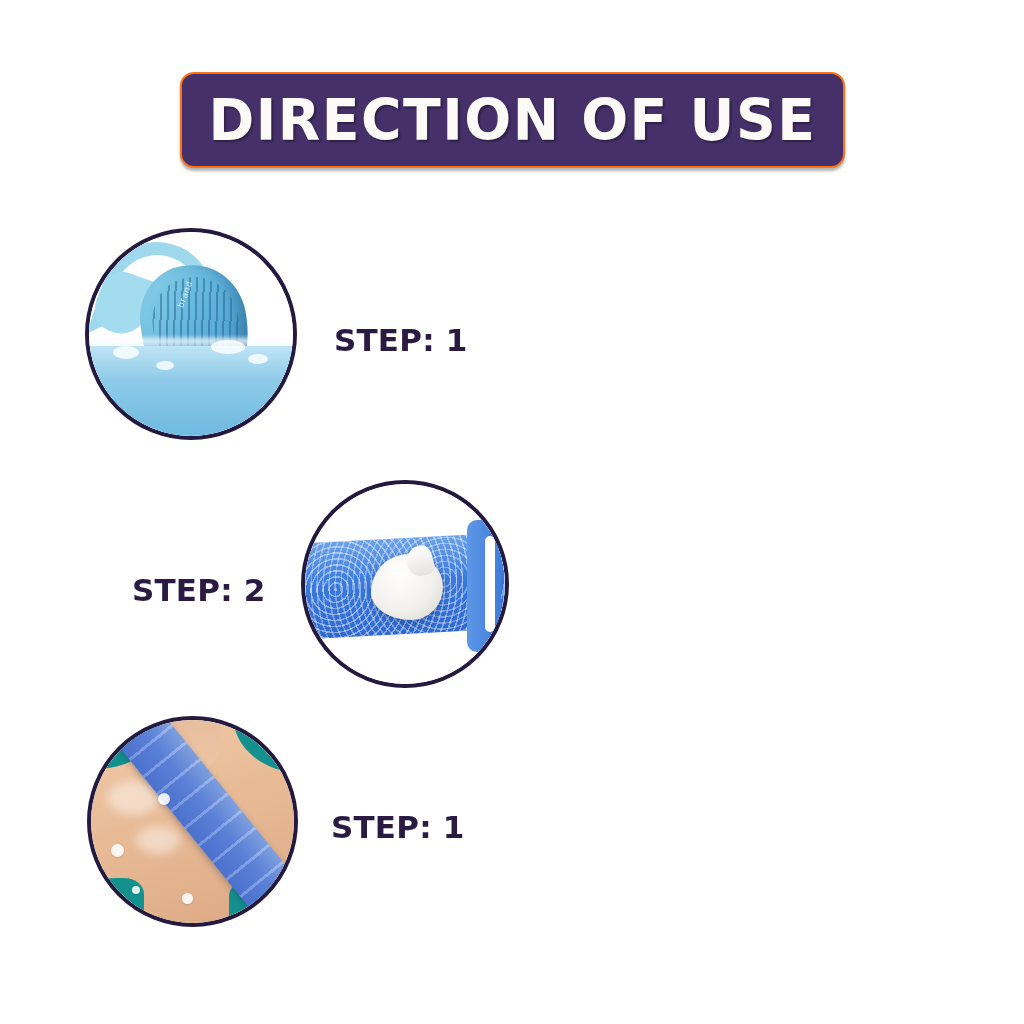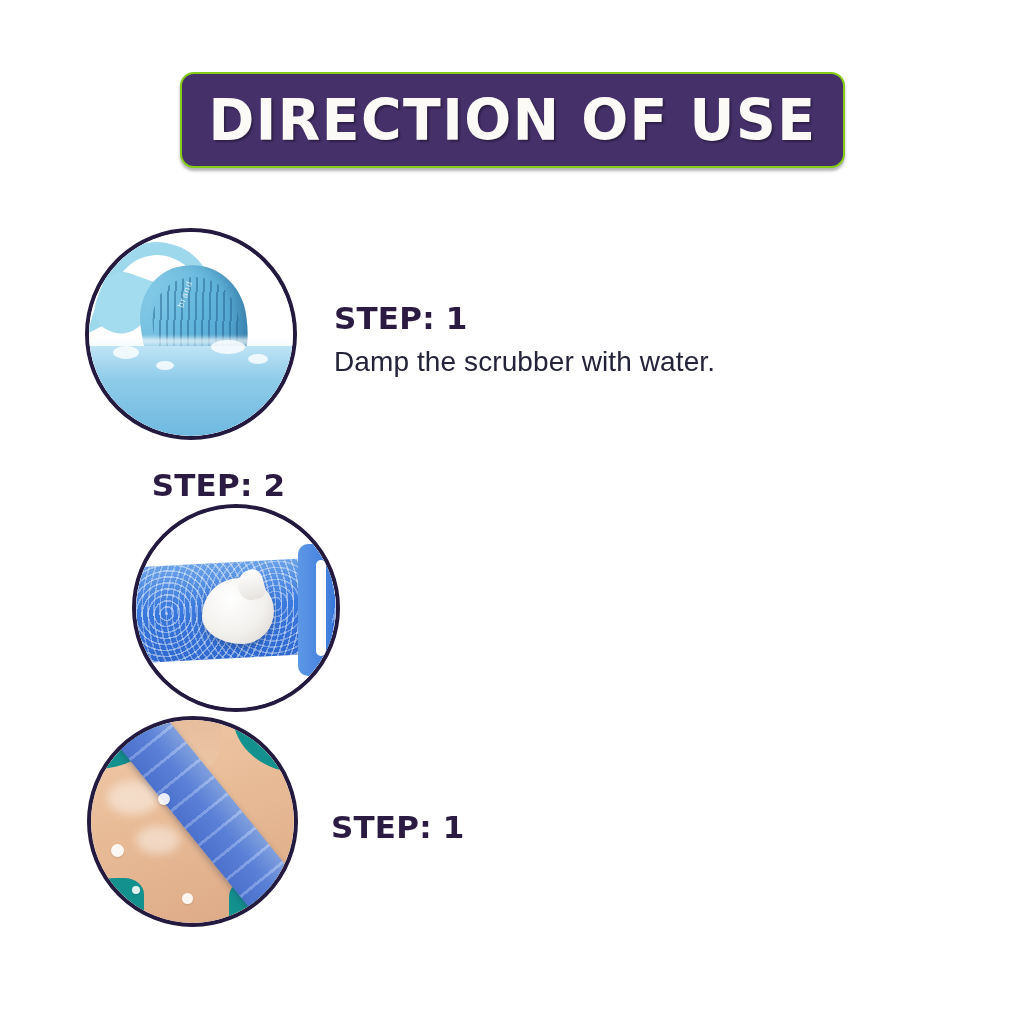"DIRECTION OF USE" #banner { border: 2px solid #84cc16 -> 2px solid #f97316 }
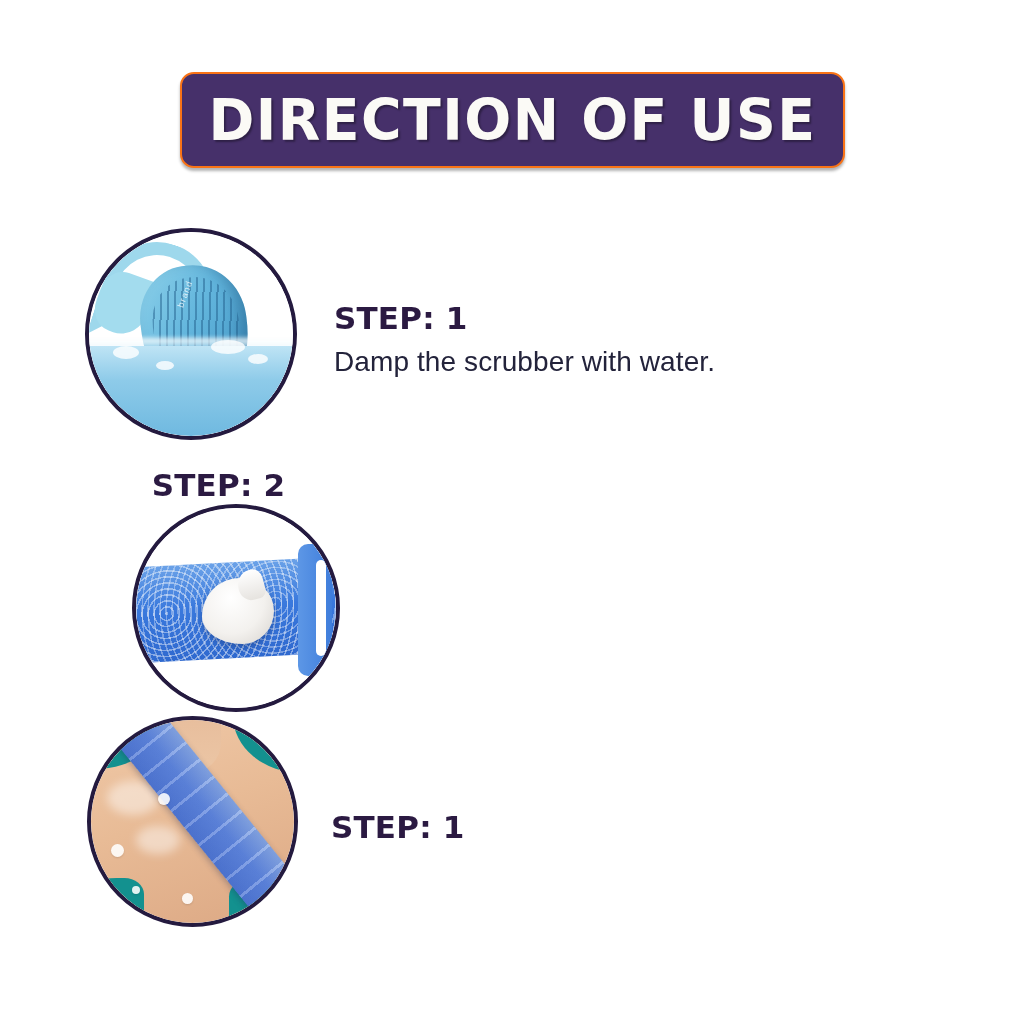"Damp the scrubber with water." div.step-desc { html: <div>Damp the scrubber with water.</div> -> none }
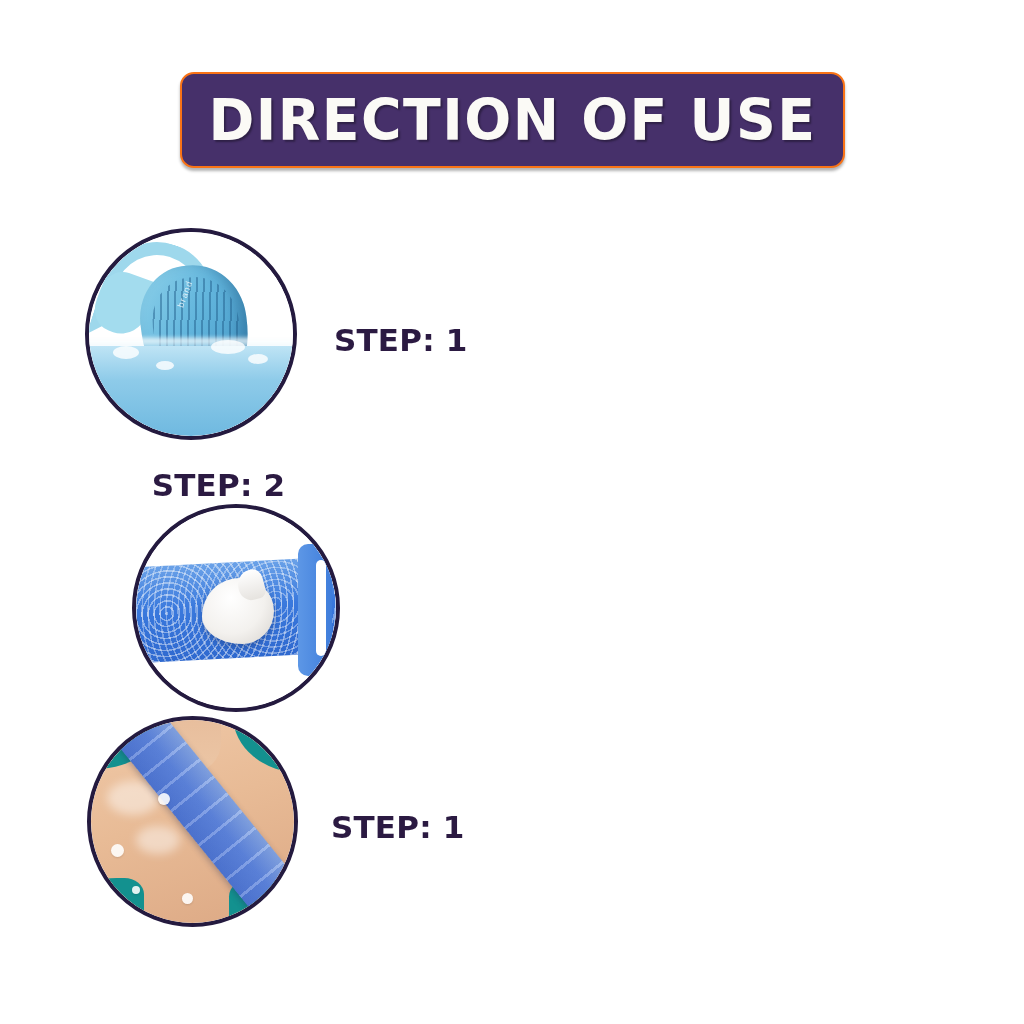"STEP: 2" div.step-row { flex-direction: column -> none; top: 455px -> 480px }
